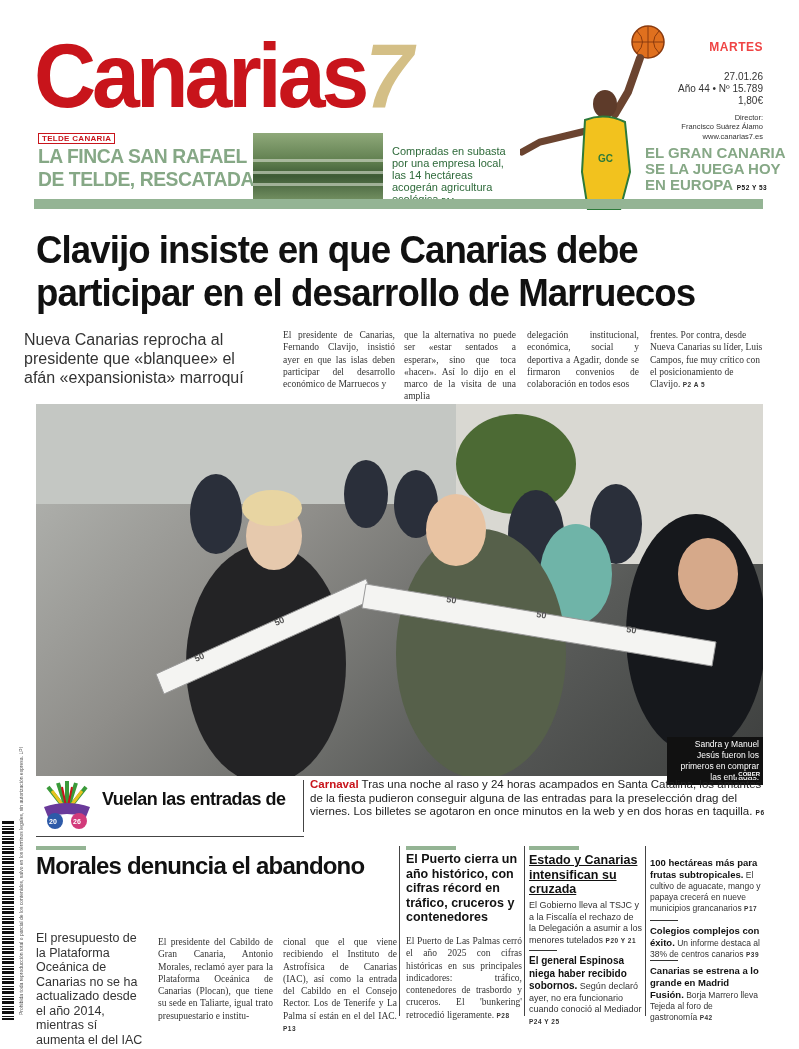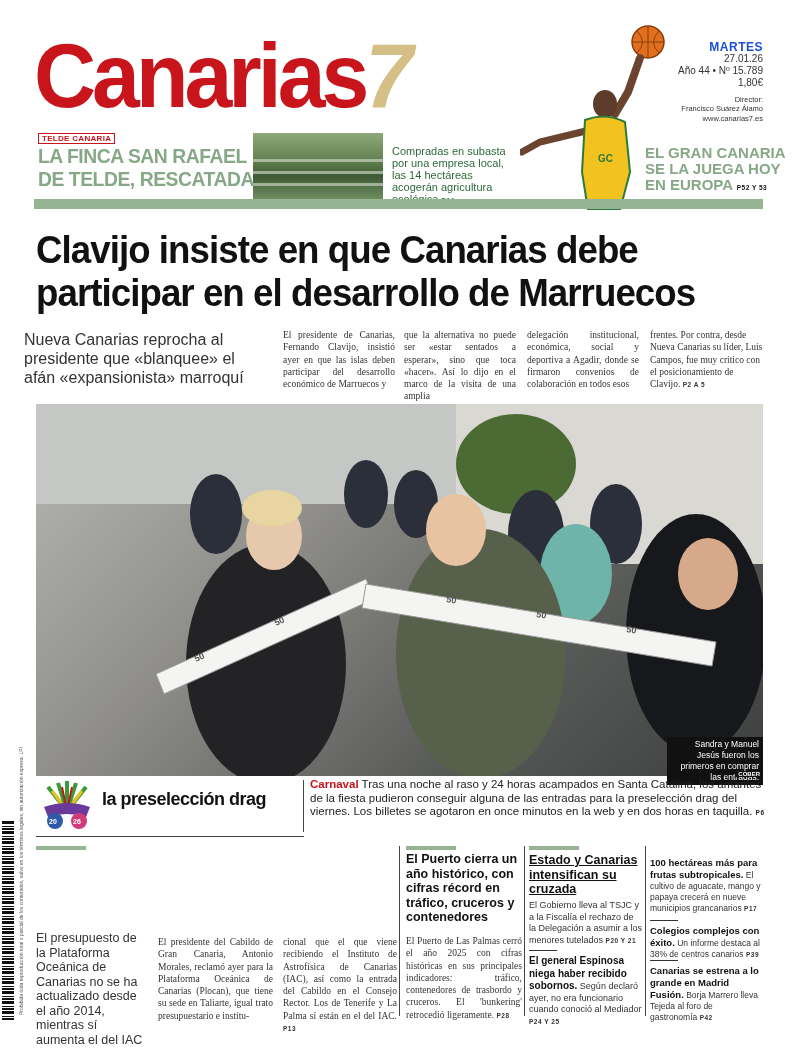"MARTES" .meta .day { color: #1d4ed8 -> #ef4444; margin-bottom: 0 -> 18px }
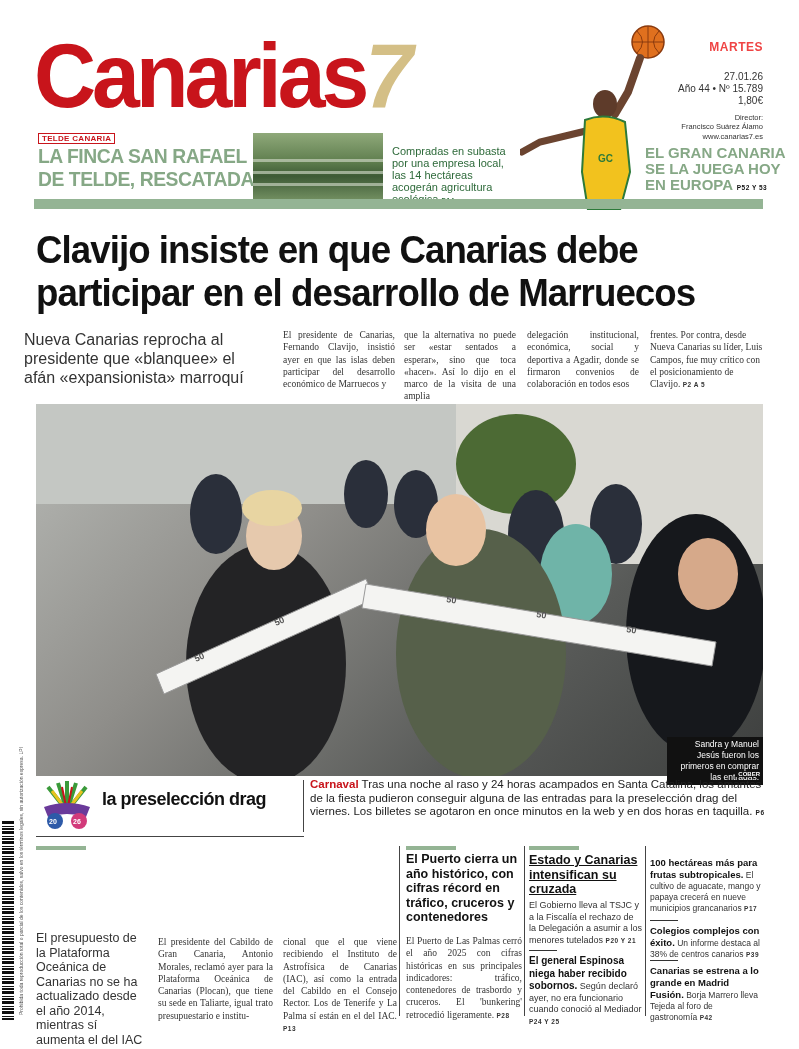"Vuelan las entradas de" div { html: none -> <div>Vuelan las entradas de</div> }
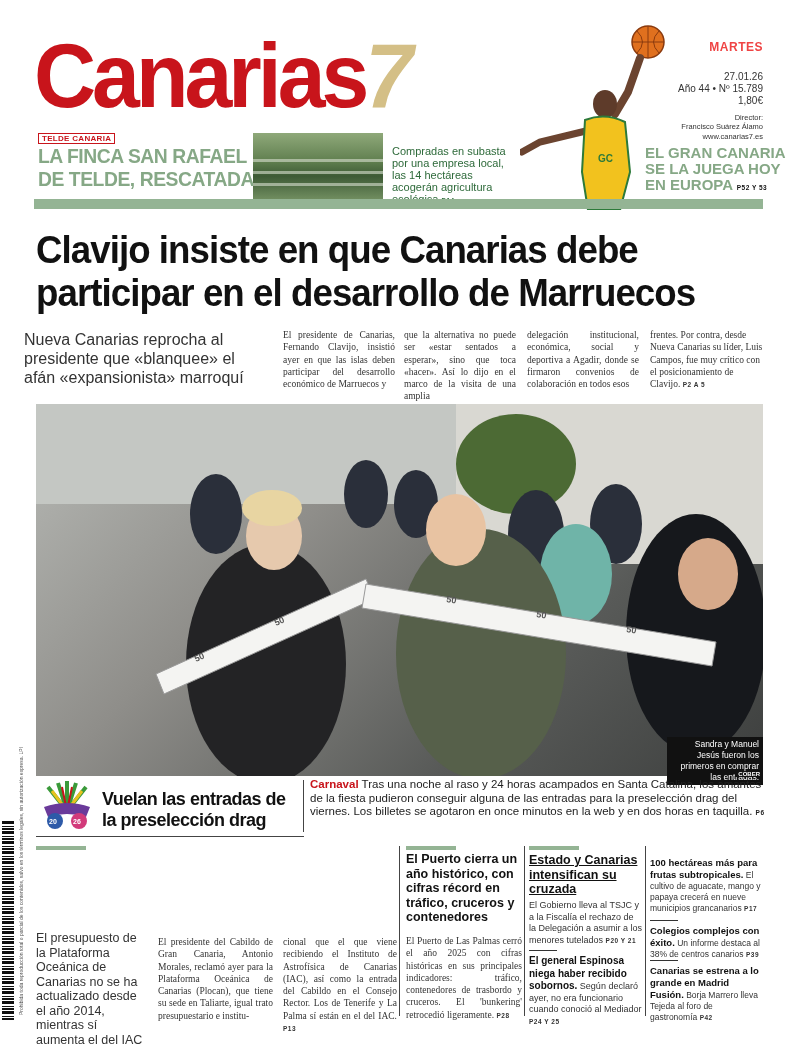"la preselección drag" div { html: <div>la preselección drag</div> -> none }
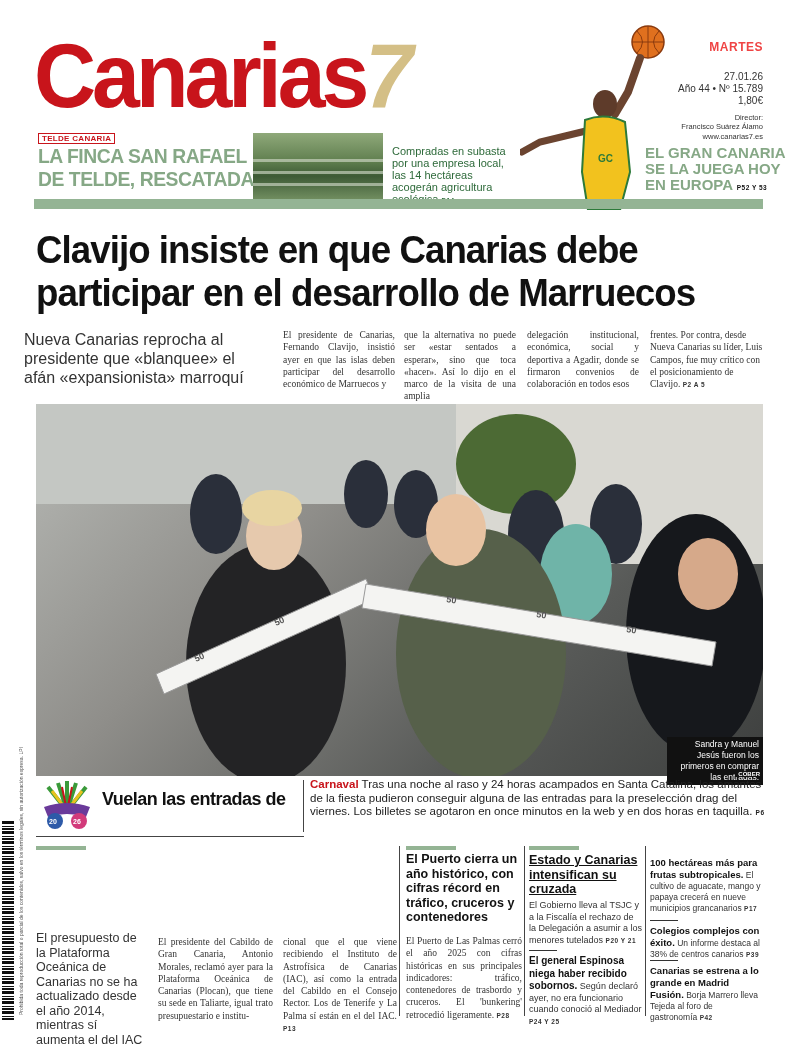"Morales denuncia el abandono" div { html: none -> <div>Morales denuncia el abandono</div> }
